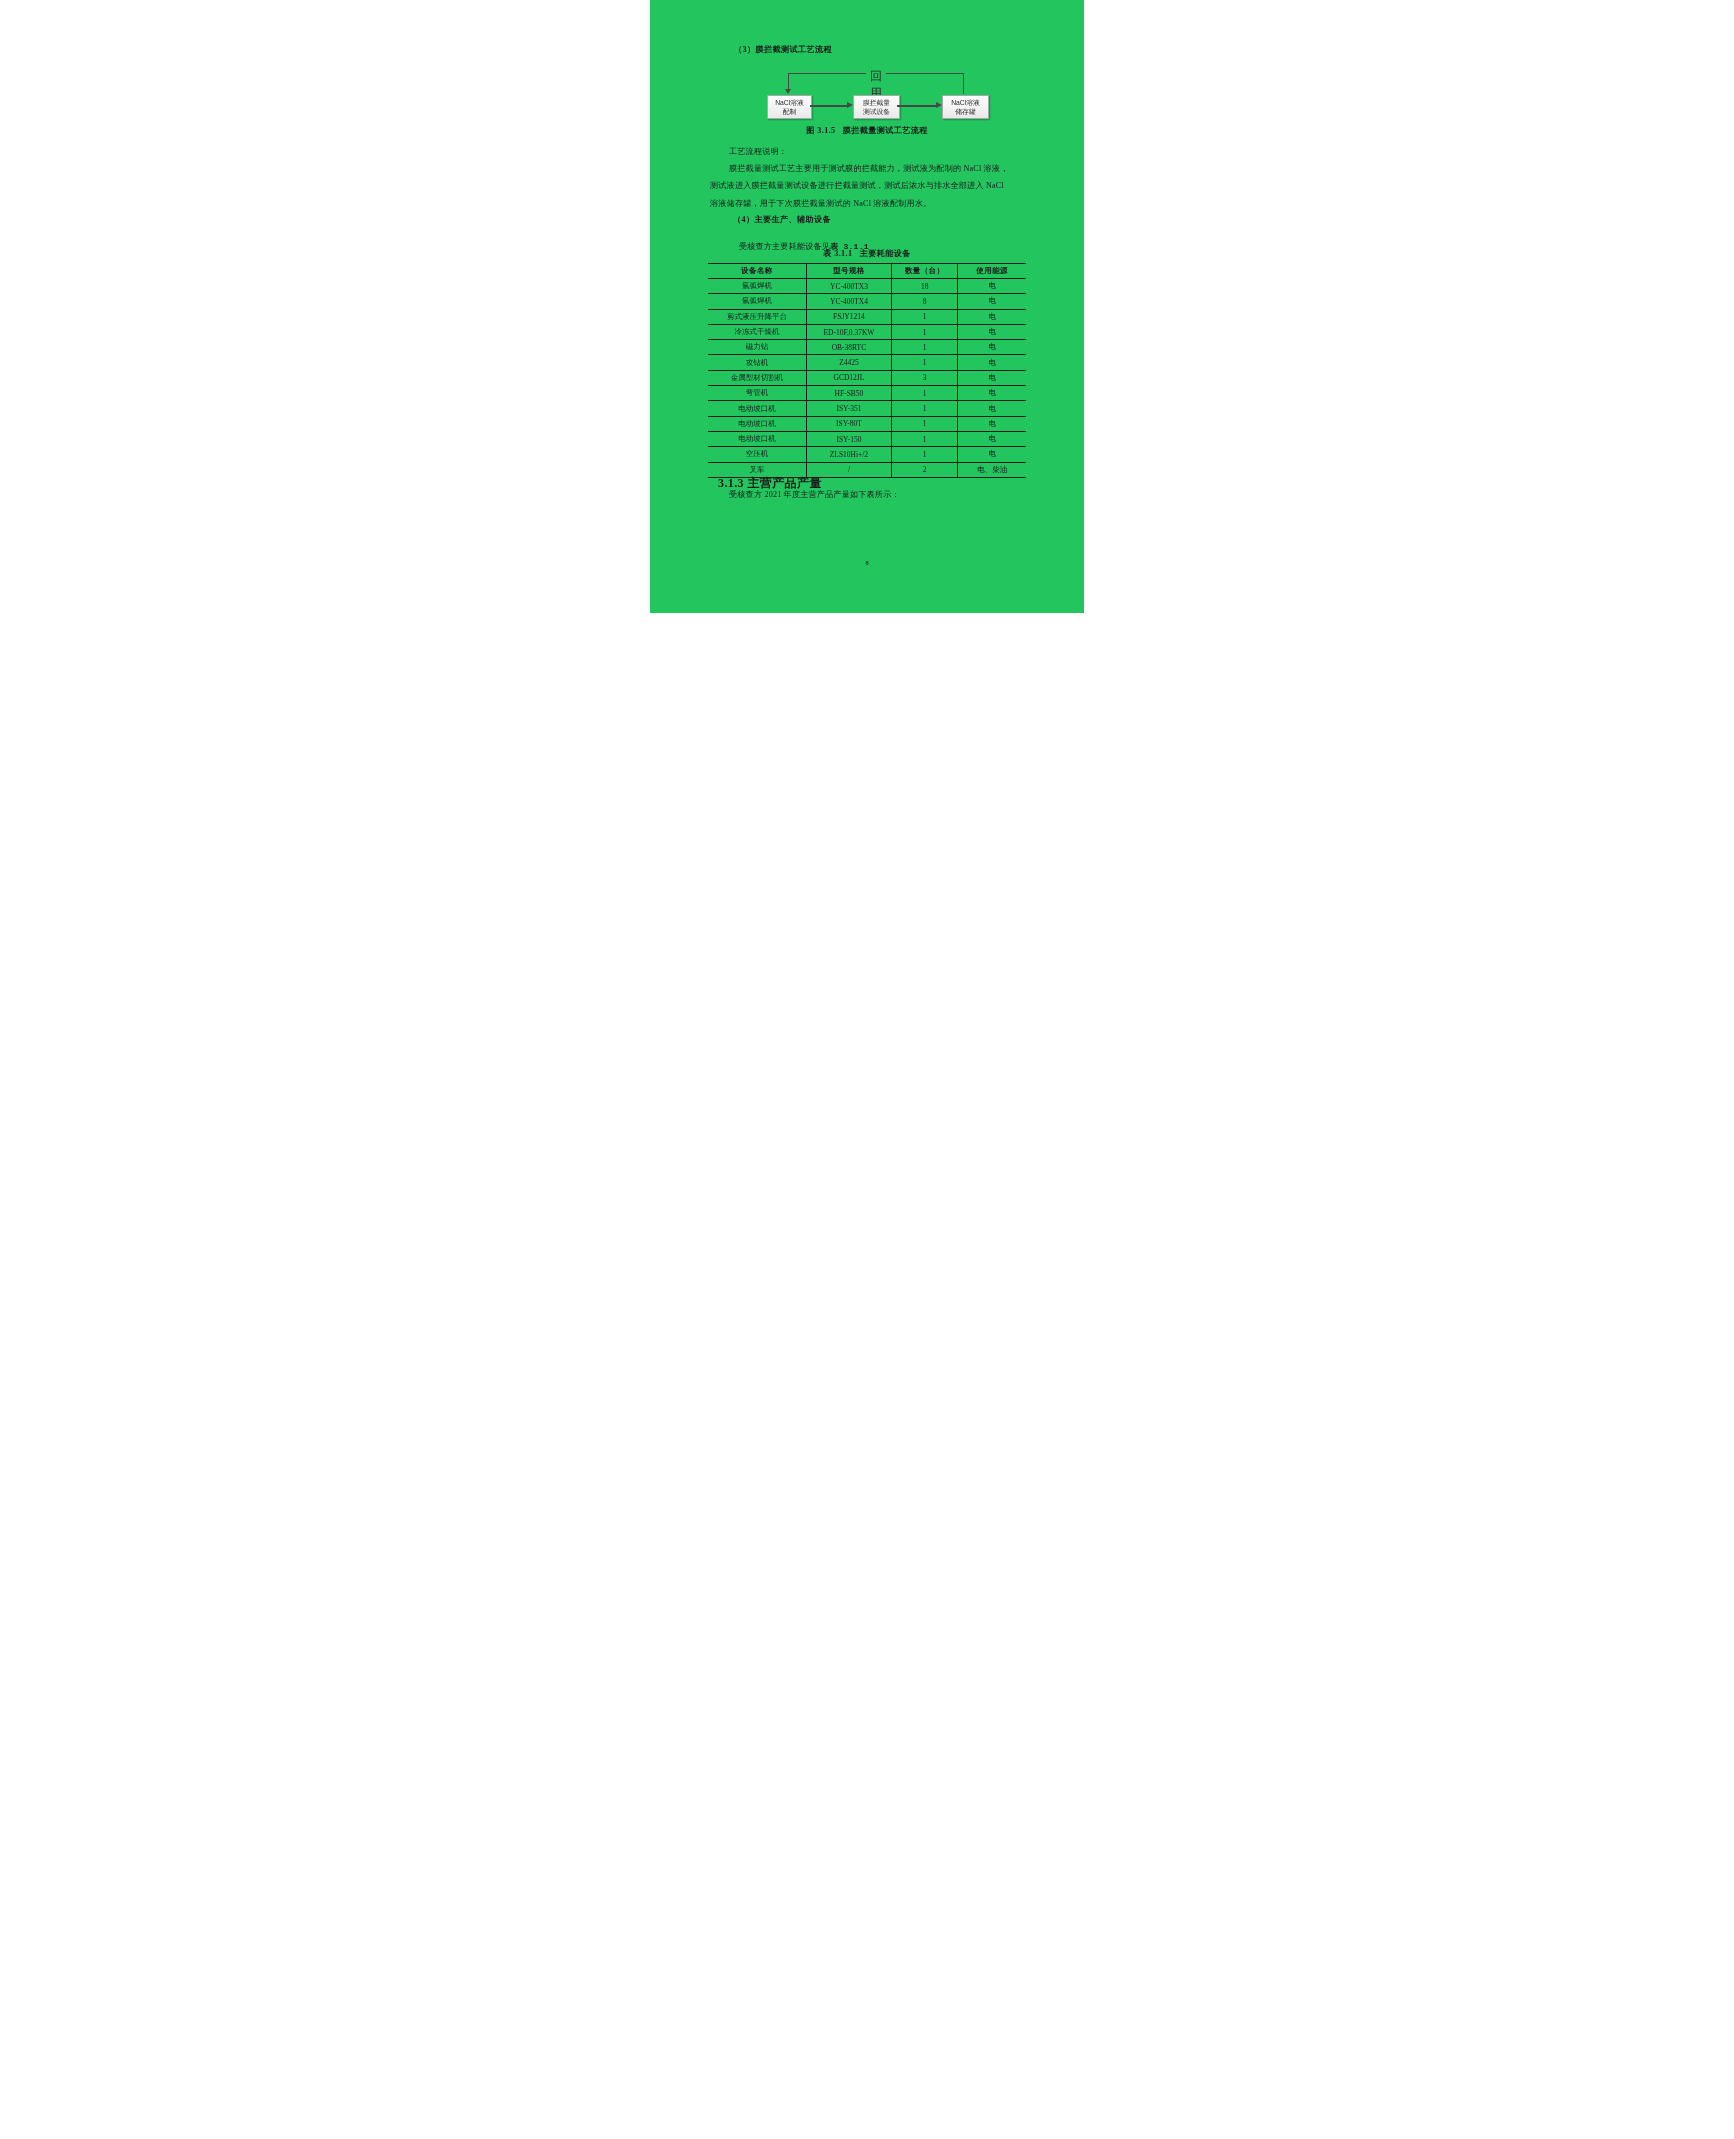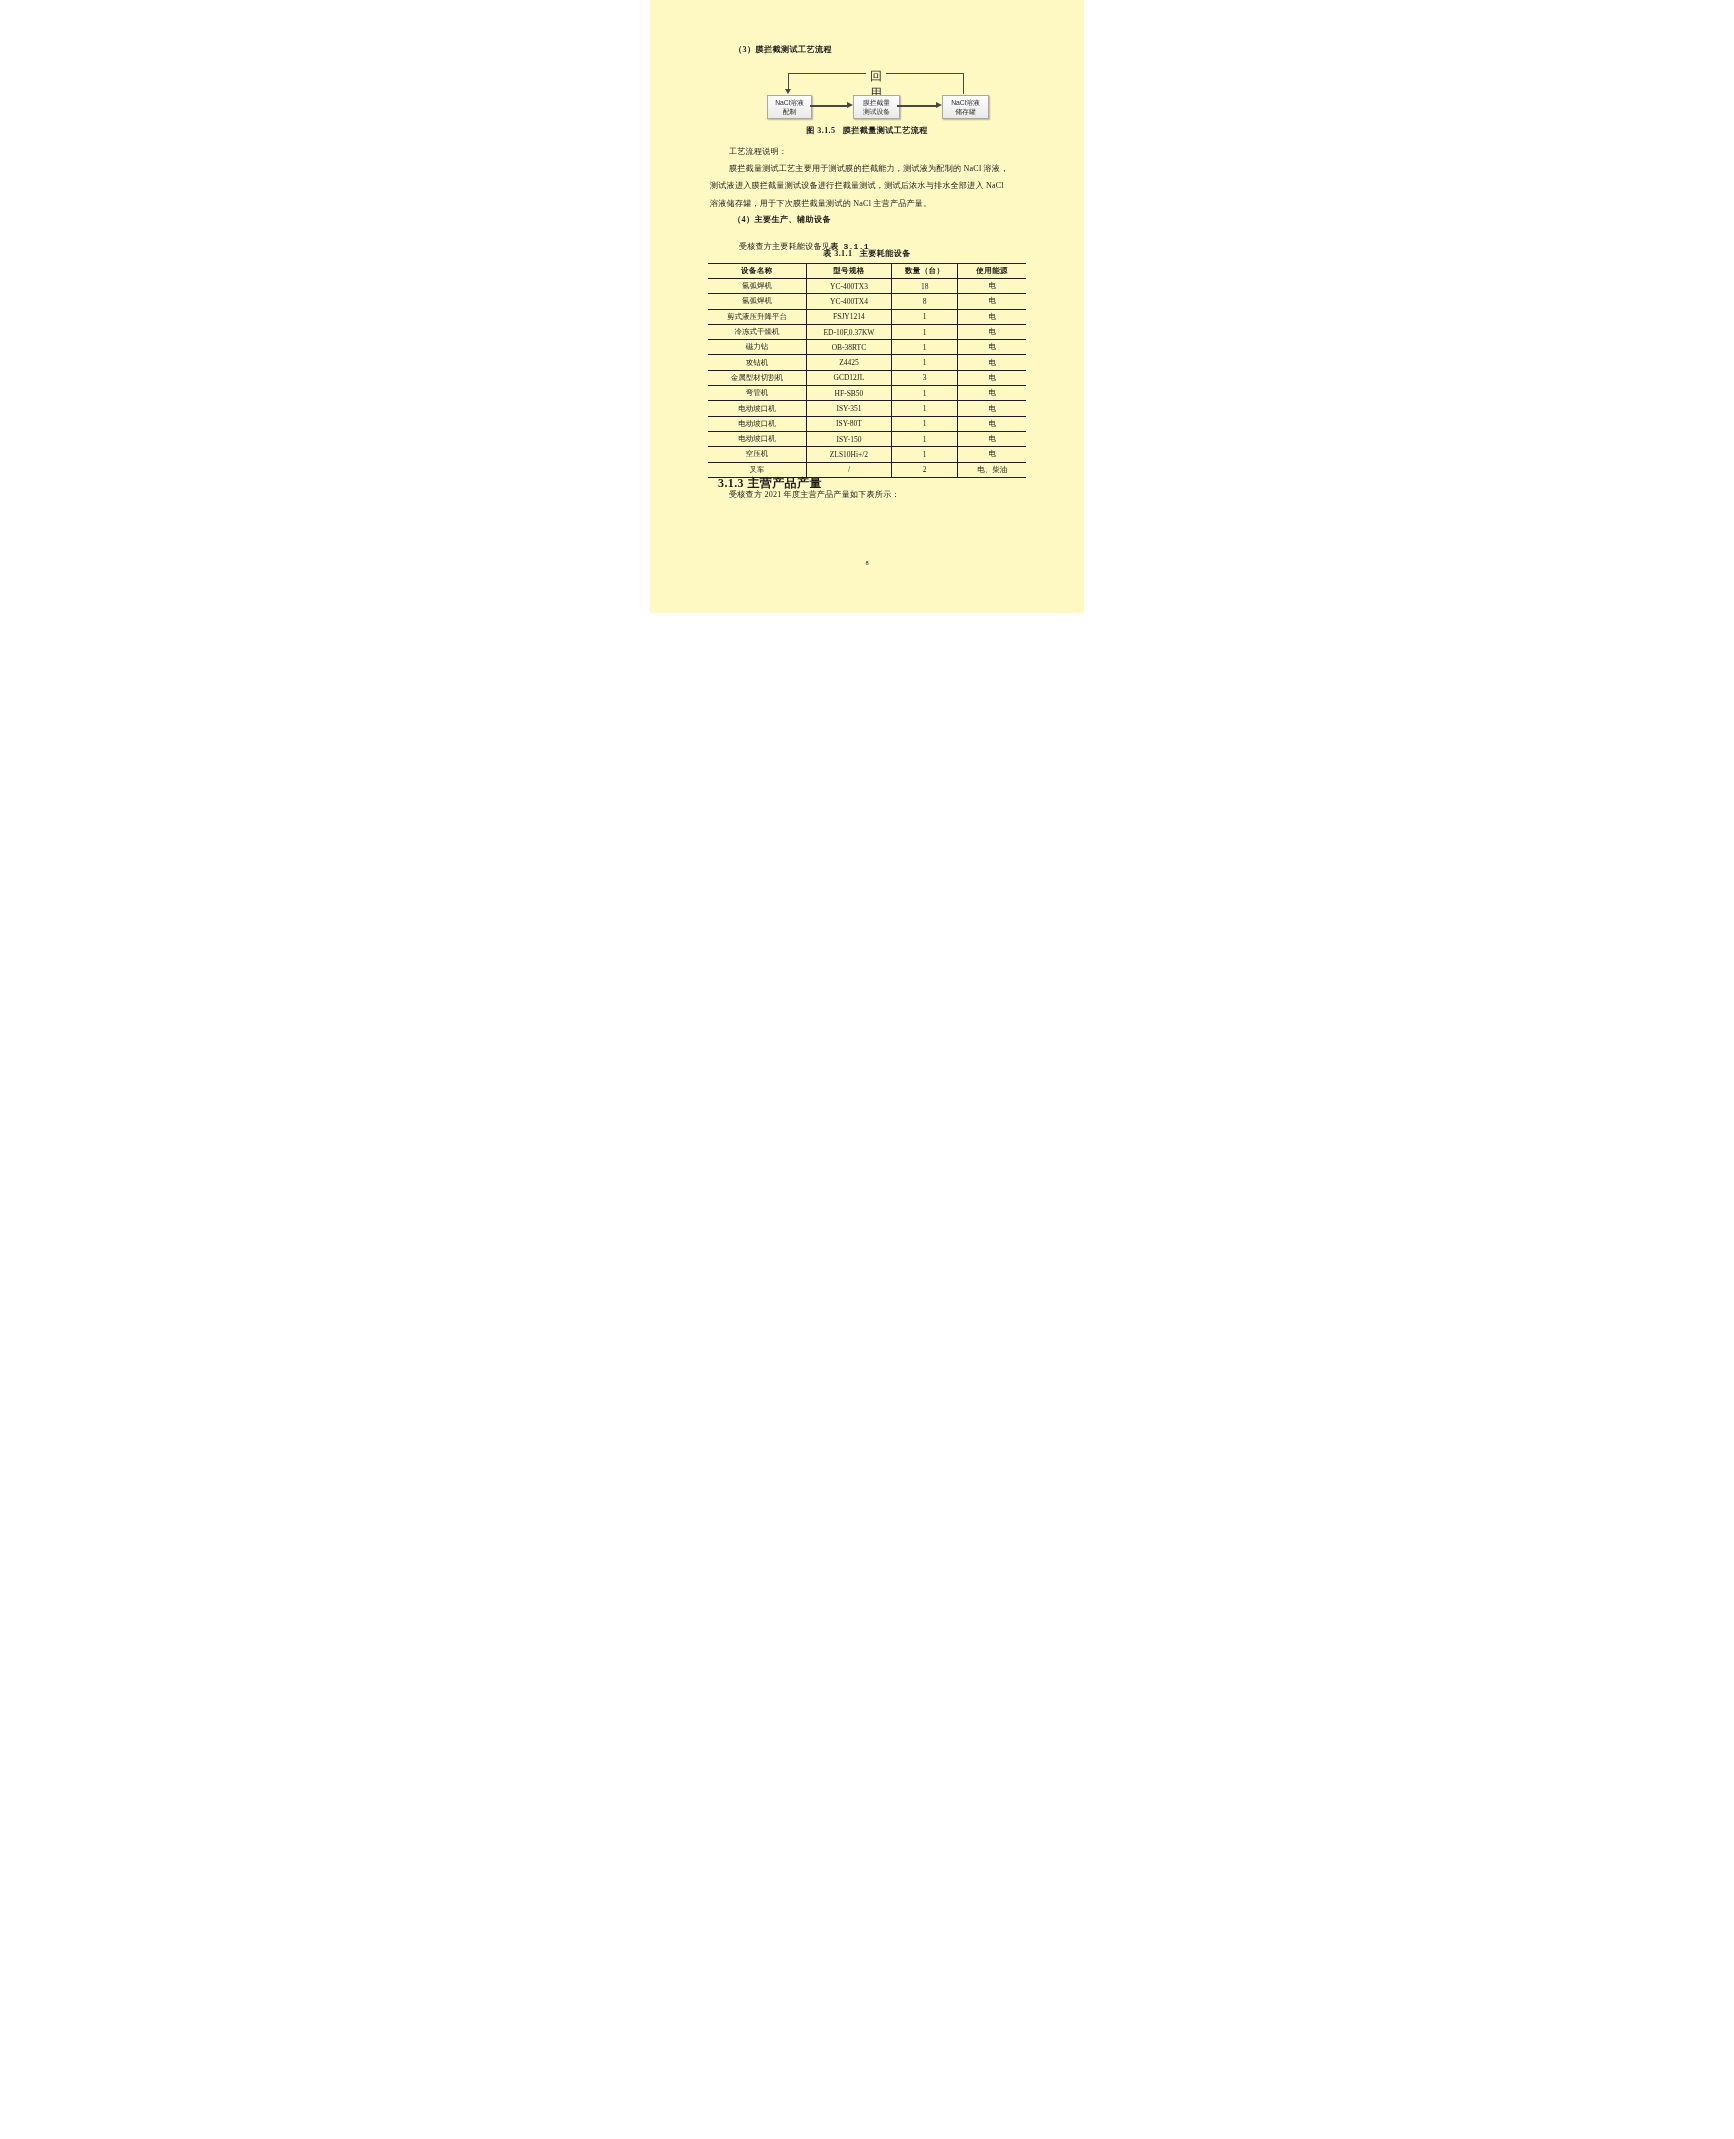"（3）膜拦截测试工艺流程" .page { background: #fef9c3 -> #22c55e }
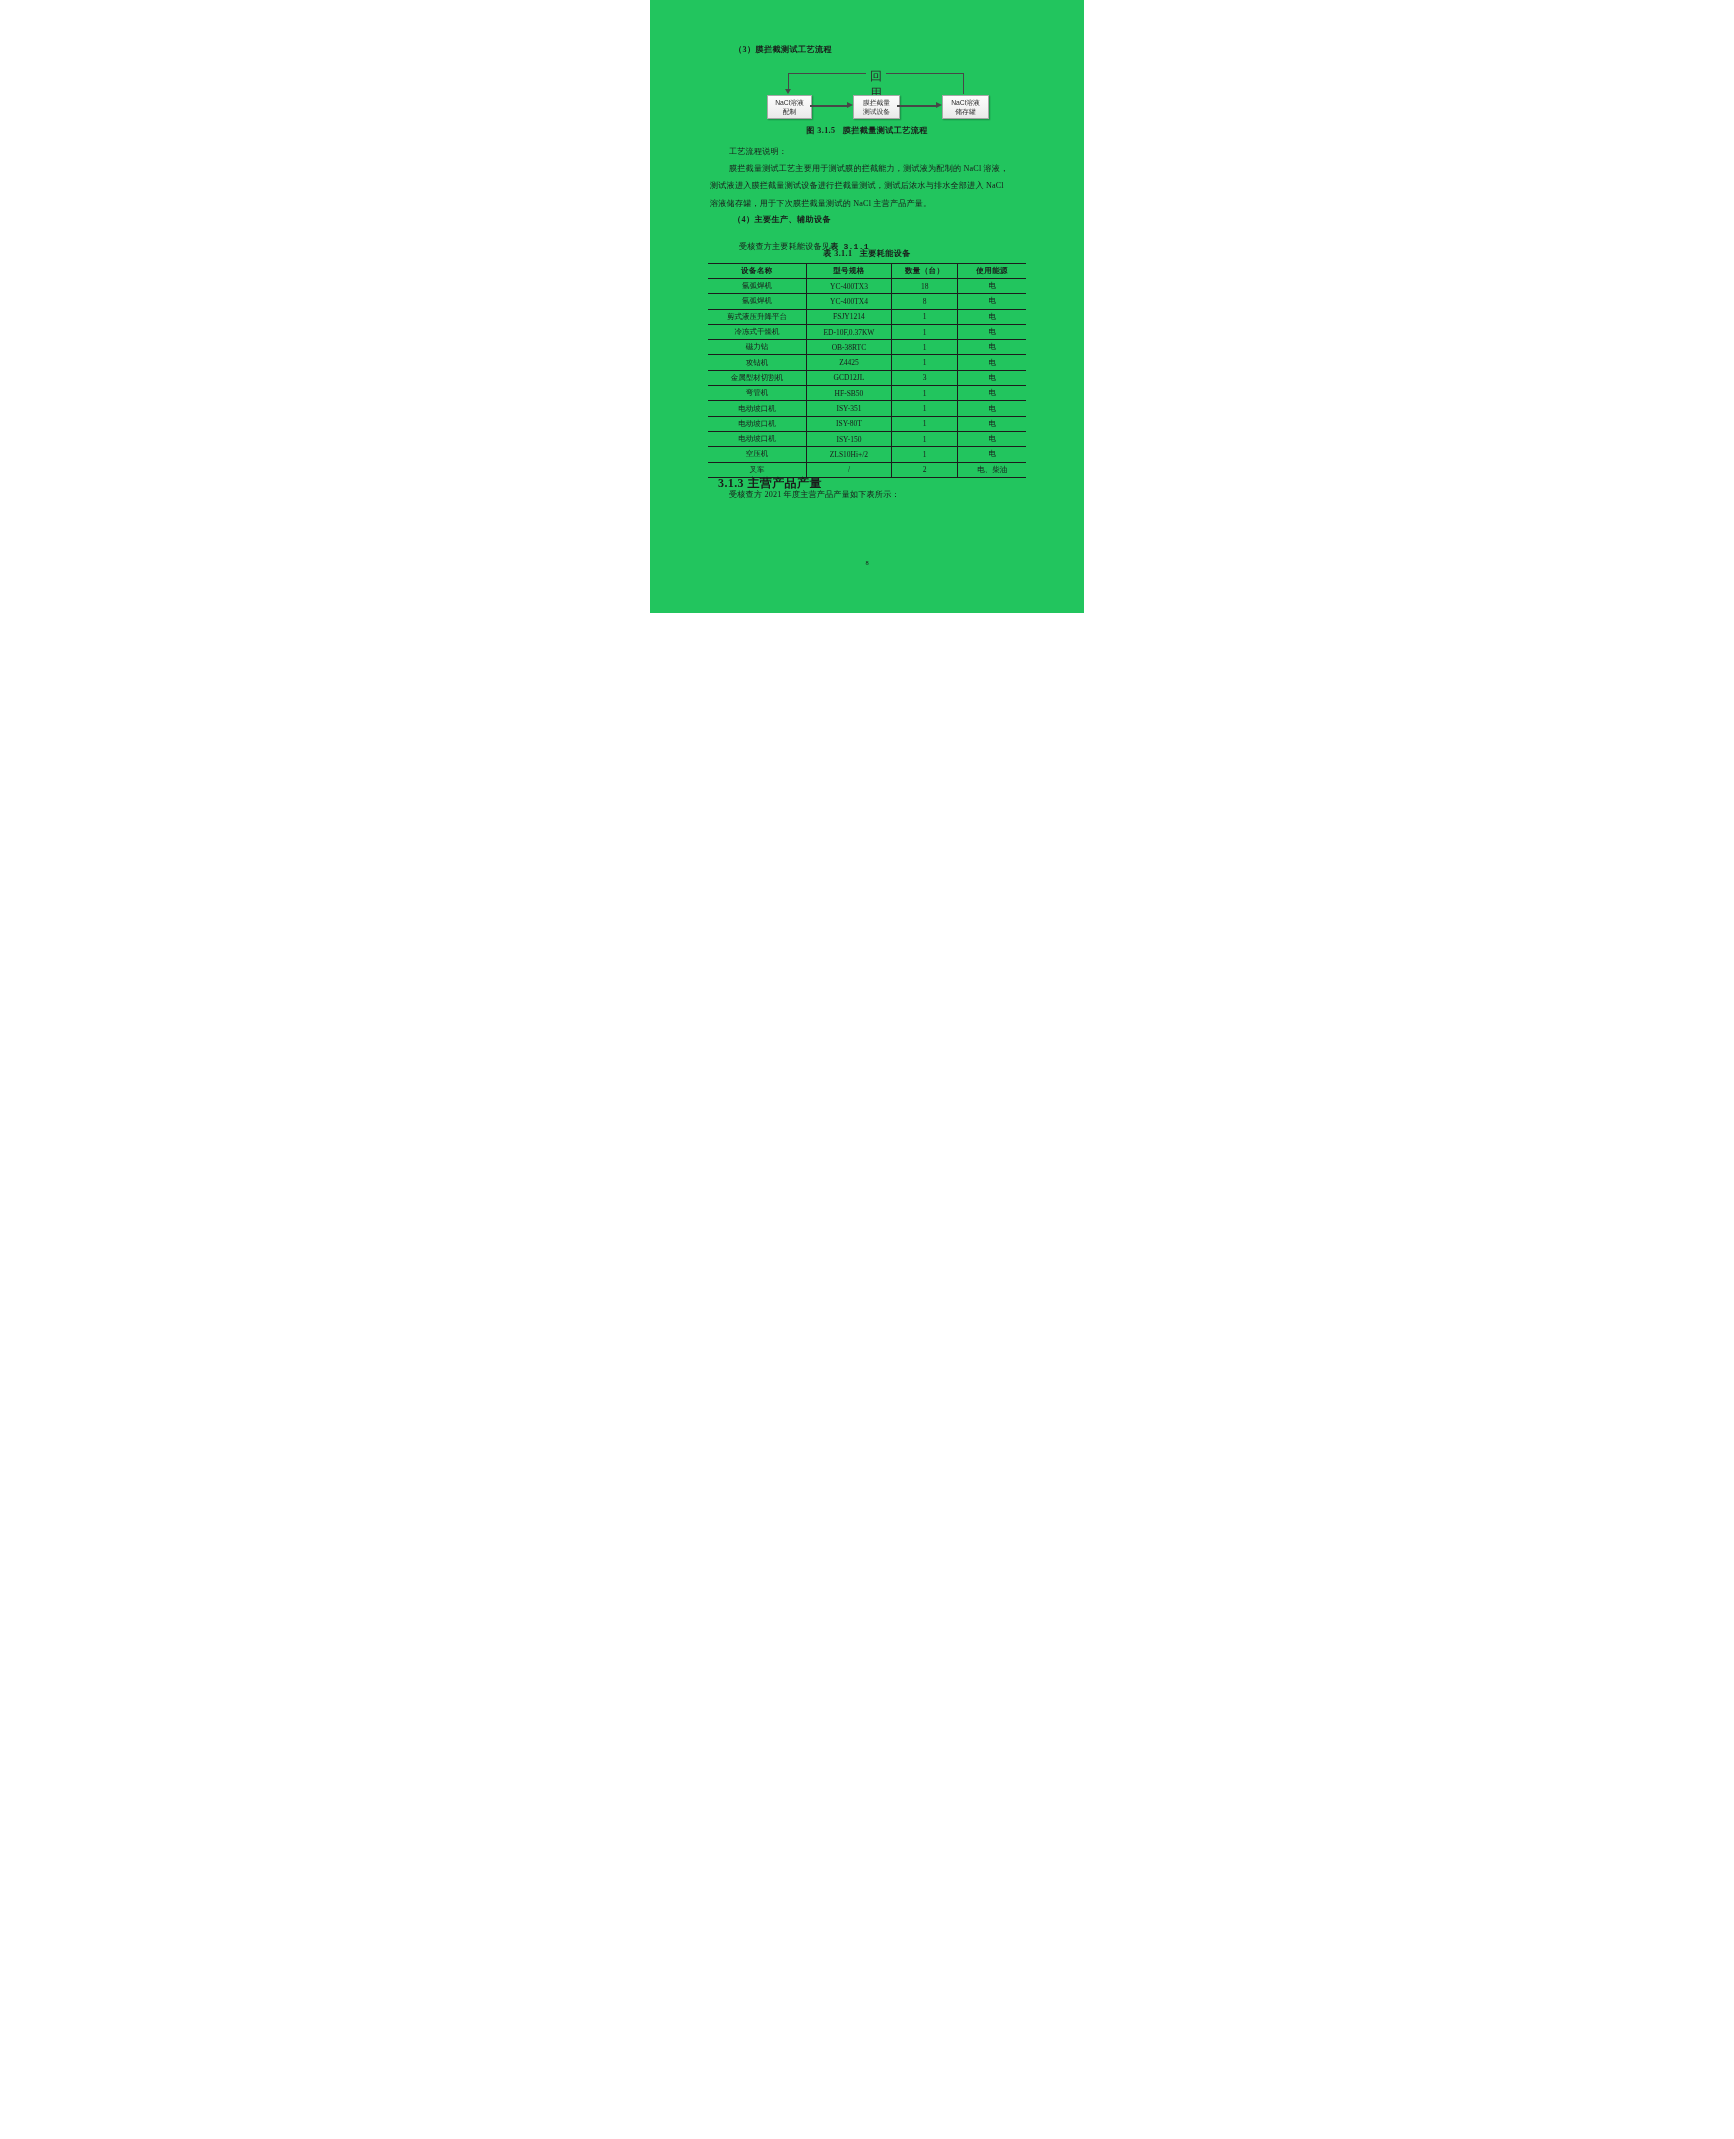"溶液储存罐，用于下次膜拦截量测试的 NaCl 主营产品产量。" div.abs { text: 主营产品产量 -> 溶液配制用水 }
